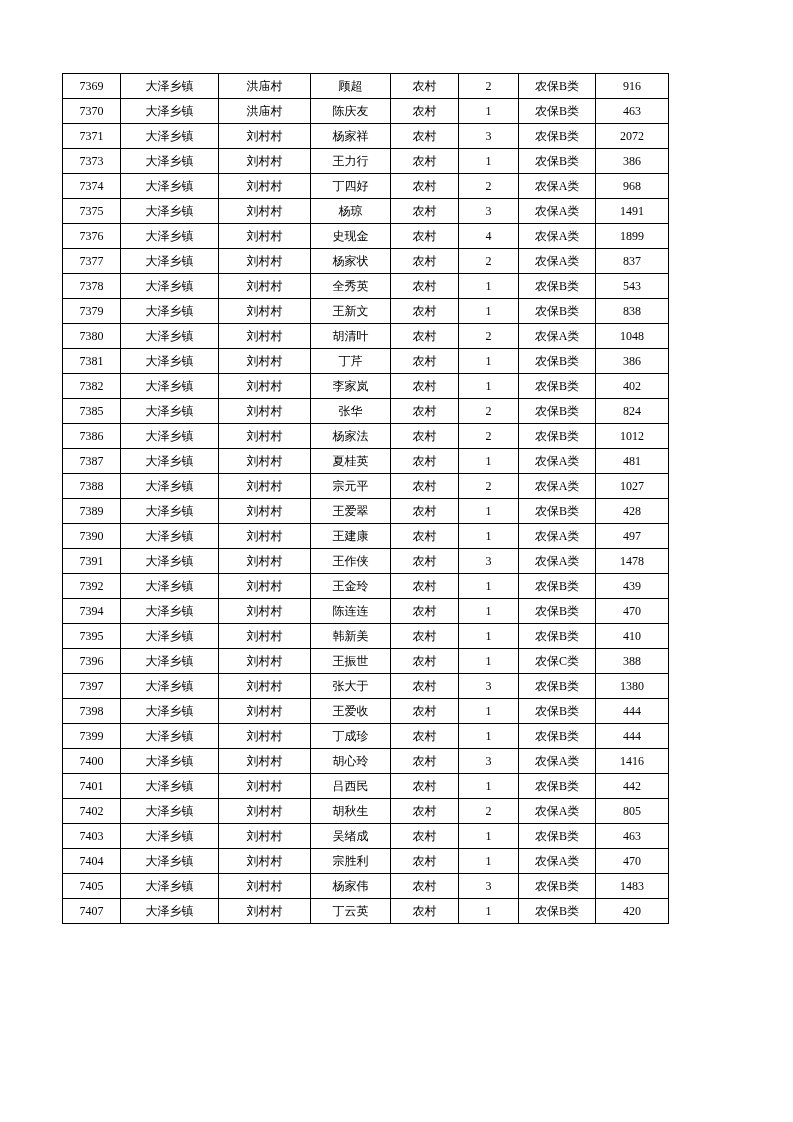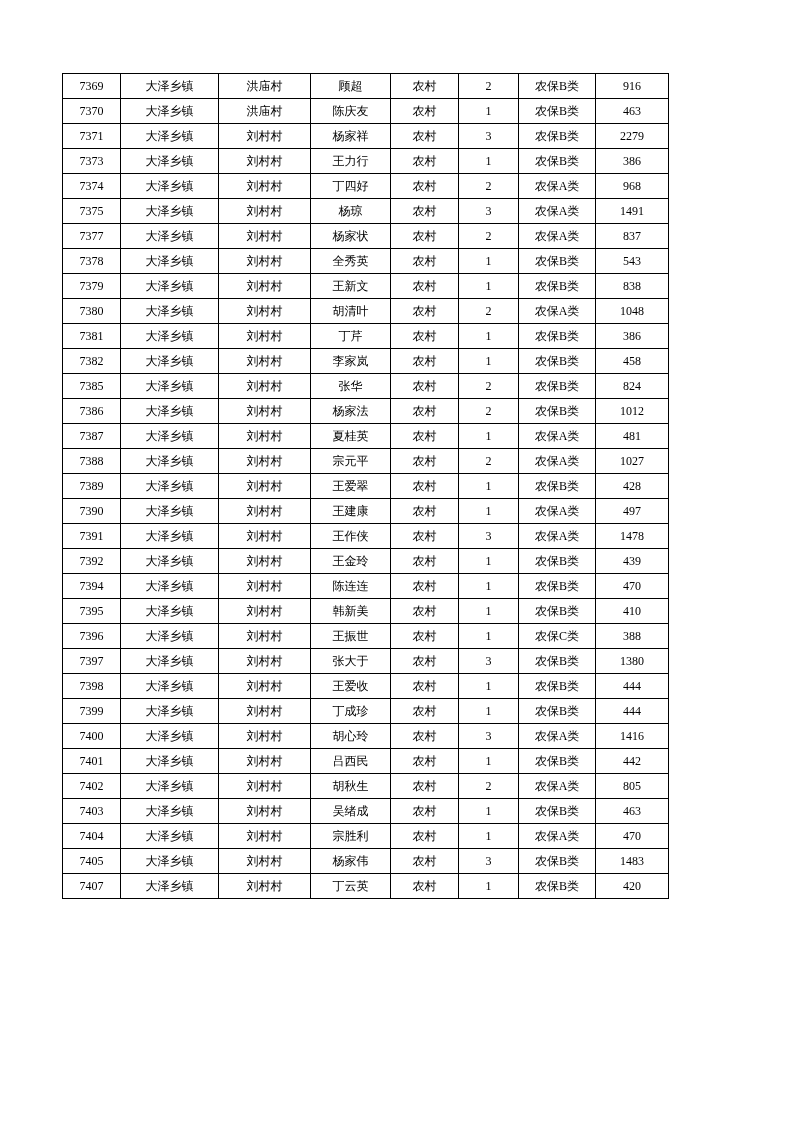"2279" td { text: 2279 -> 2072 }
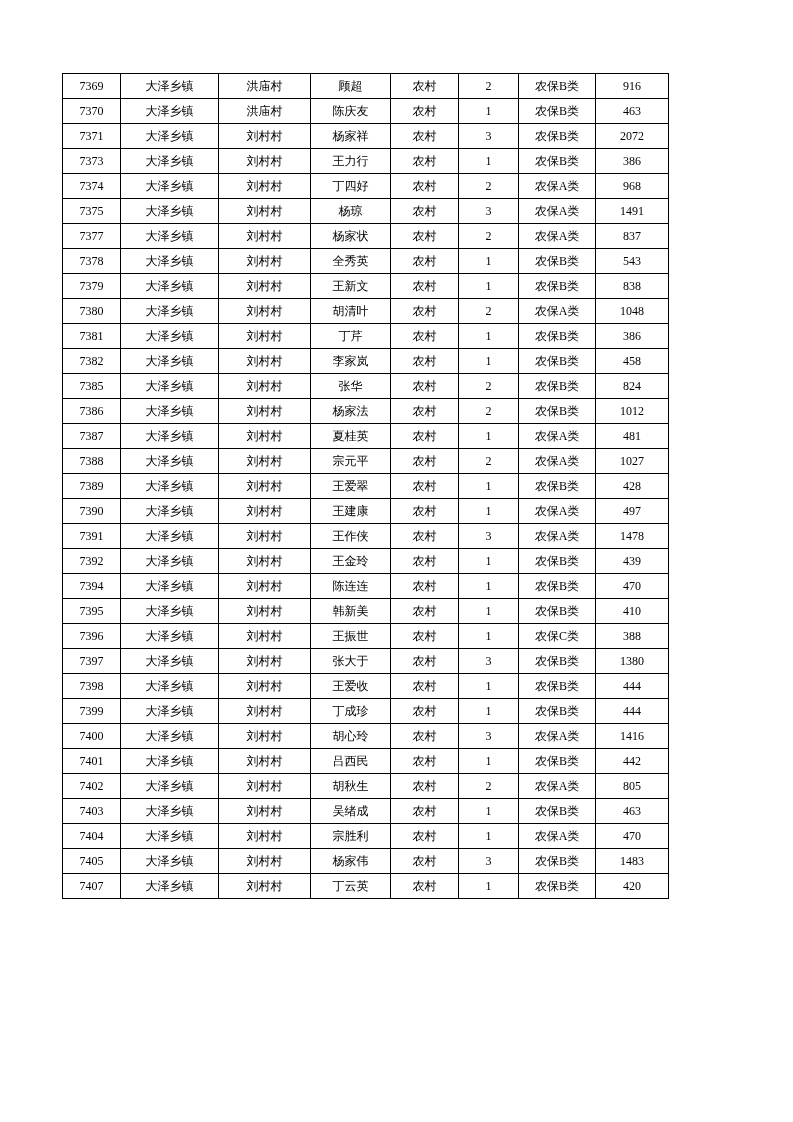"7376" tr { html: none -> <tr> <td>7376</td> <td>大泽乡镇</td> <td>刘村村</td> <td>史现金</td> <td>农村</td> <td>4</td> <td>农保A类</td> <td>1899</td> </tr> }
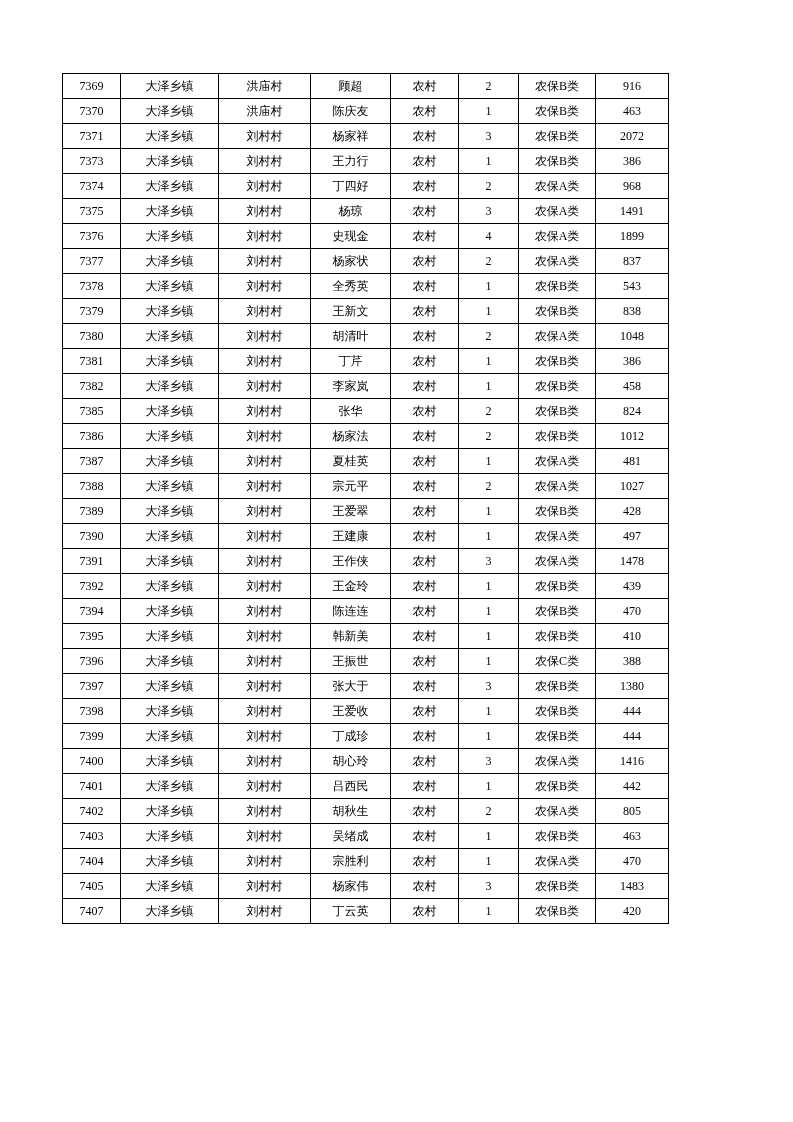"458" td { text: 458 -> 402 }
